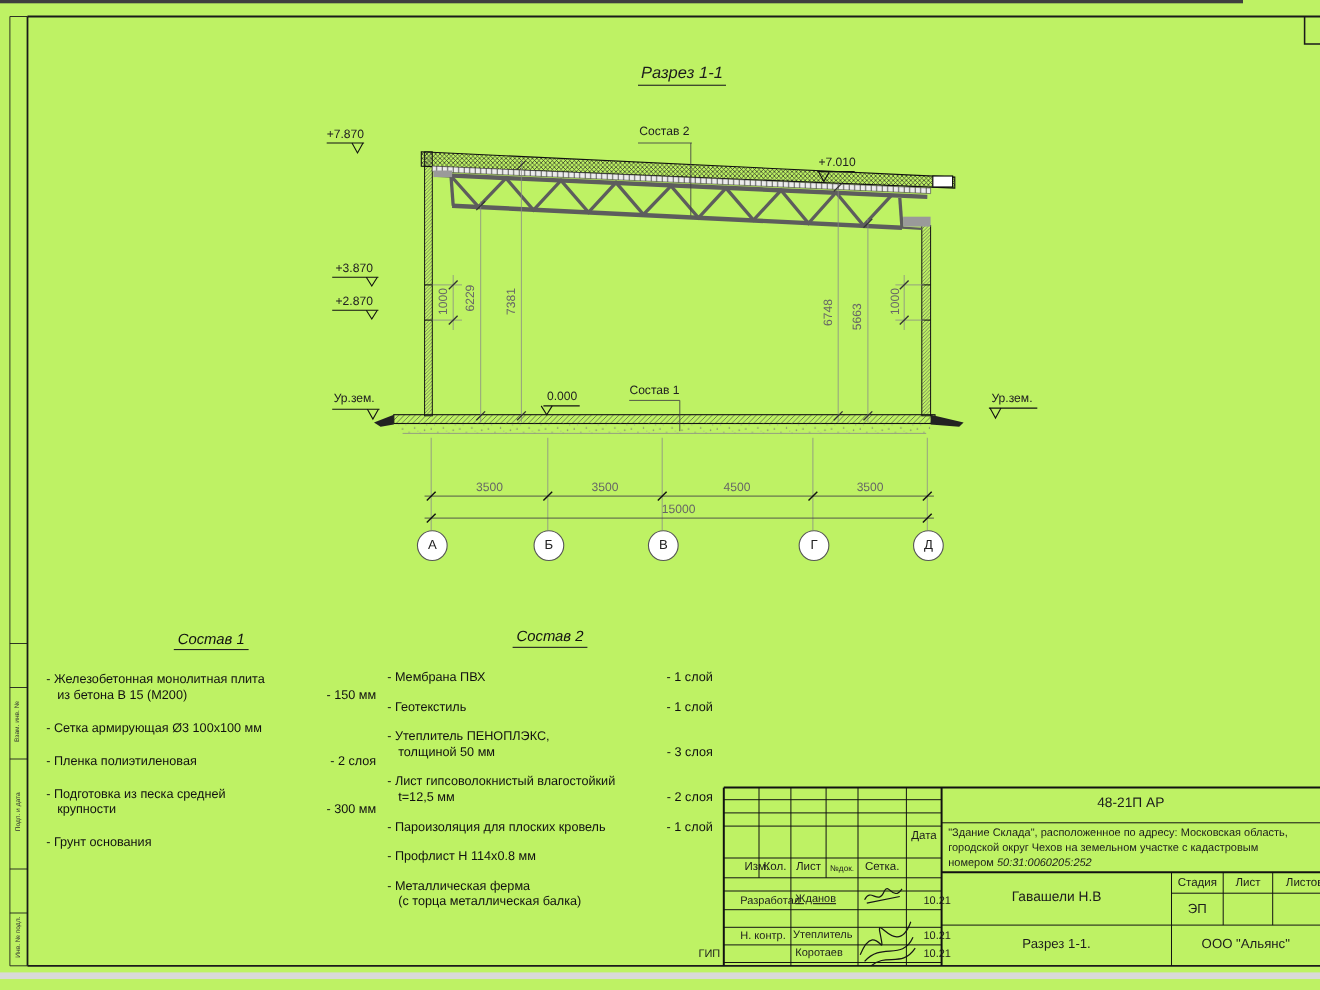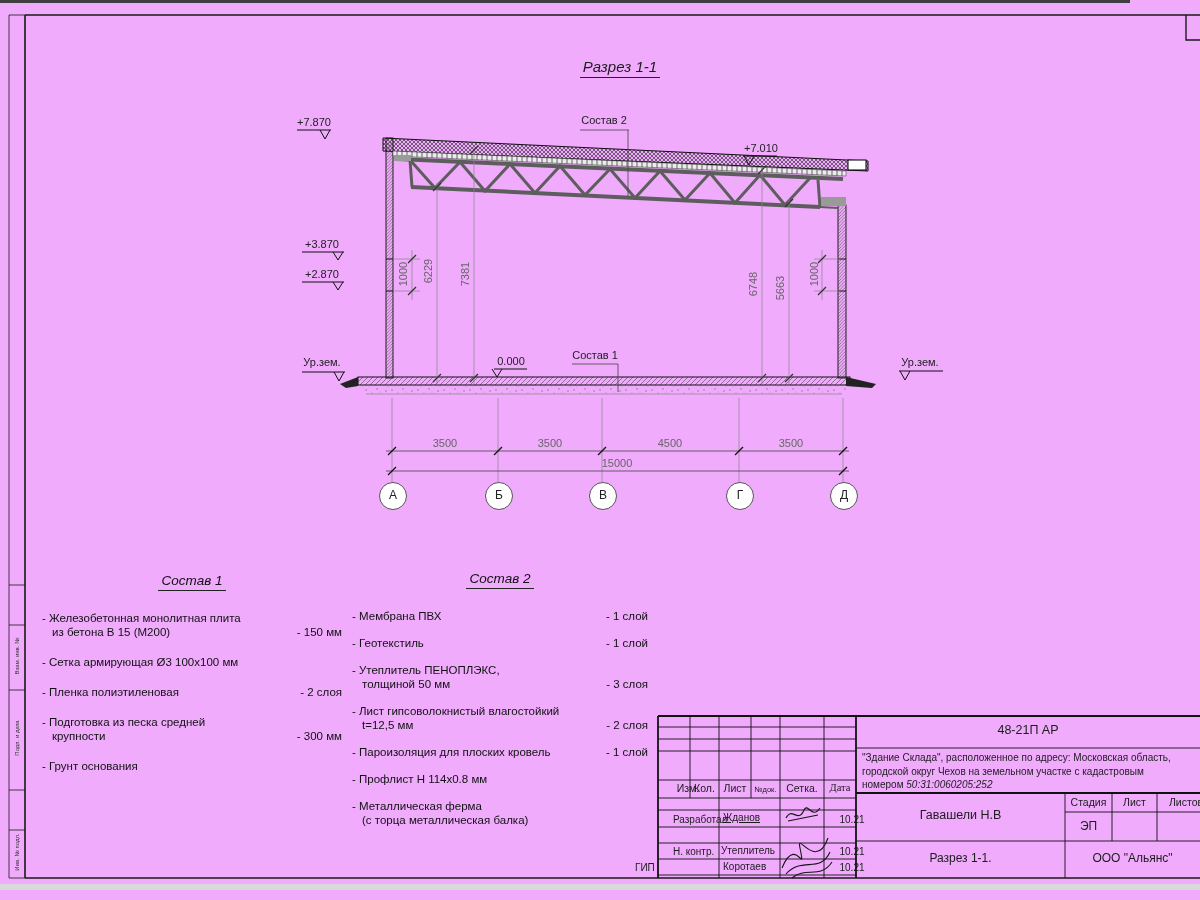"Разрез 1-1" .canvas { background: #f0abfc -> #bef264 }
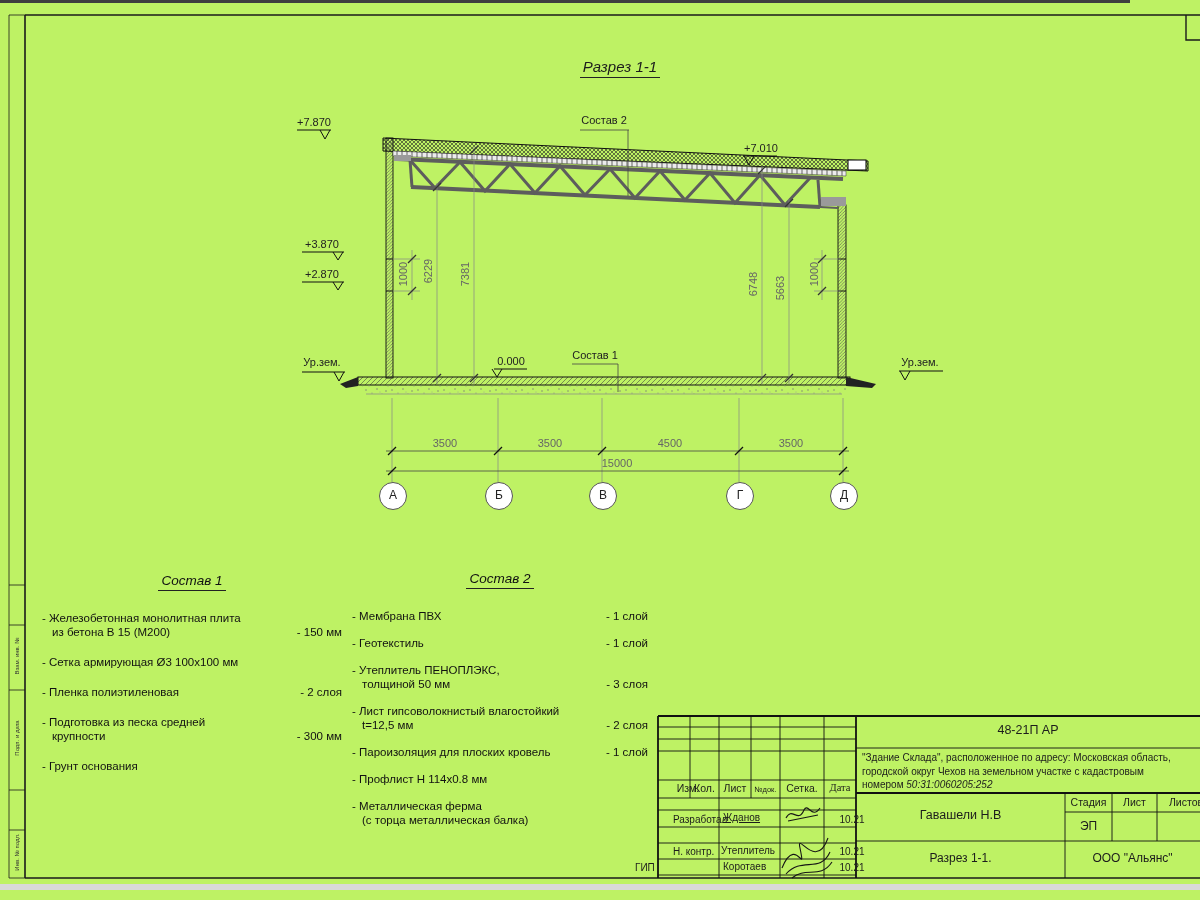"Дата" div.txt { font-family: Liberation Serif, serif -> none; top: 782px -> 754px }
